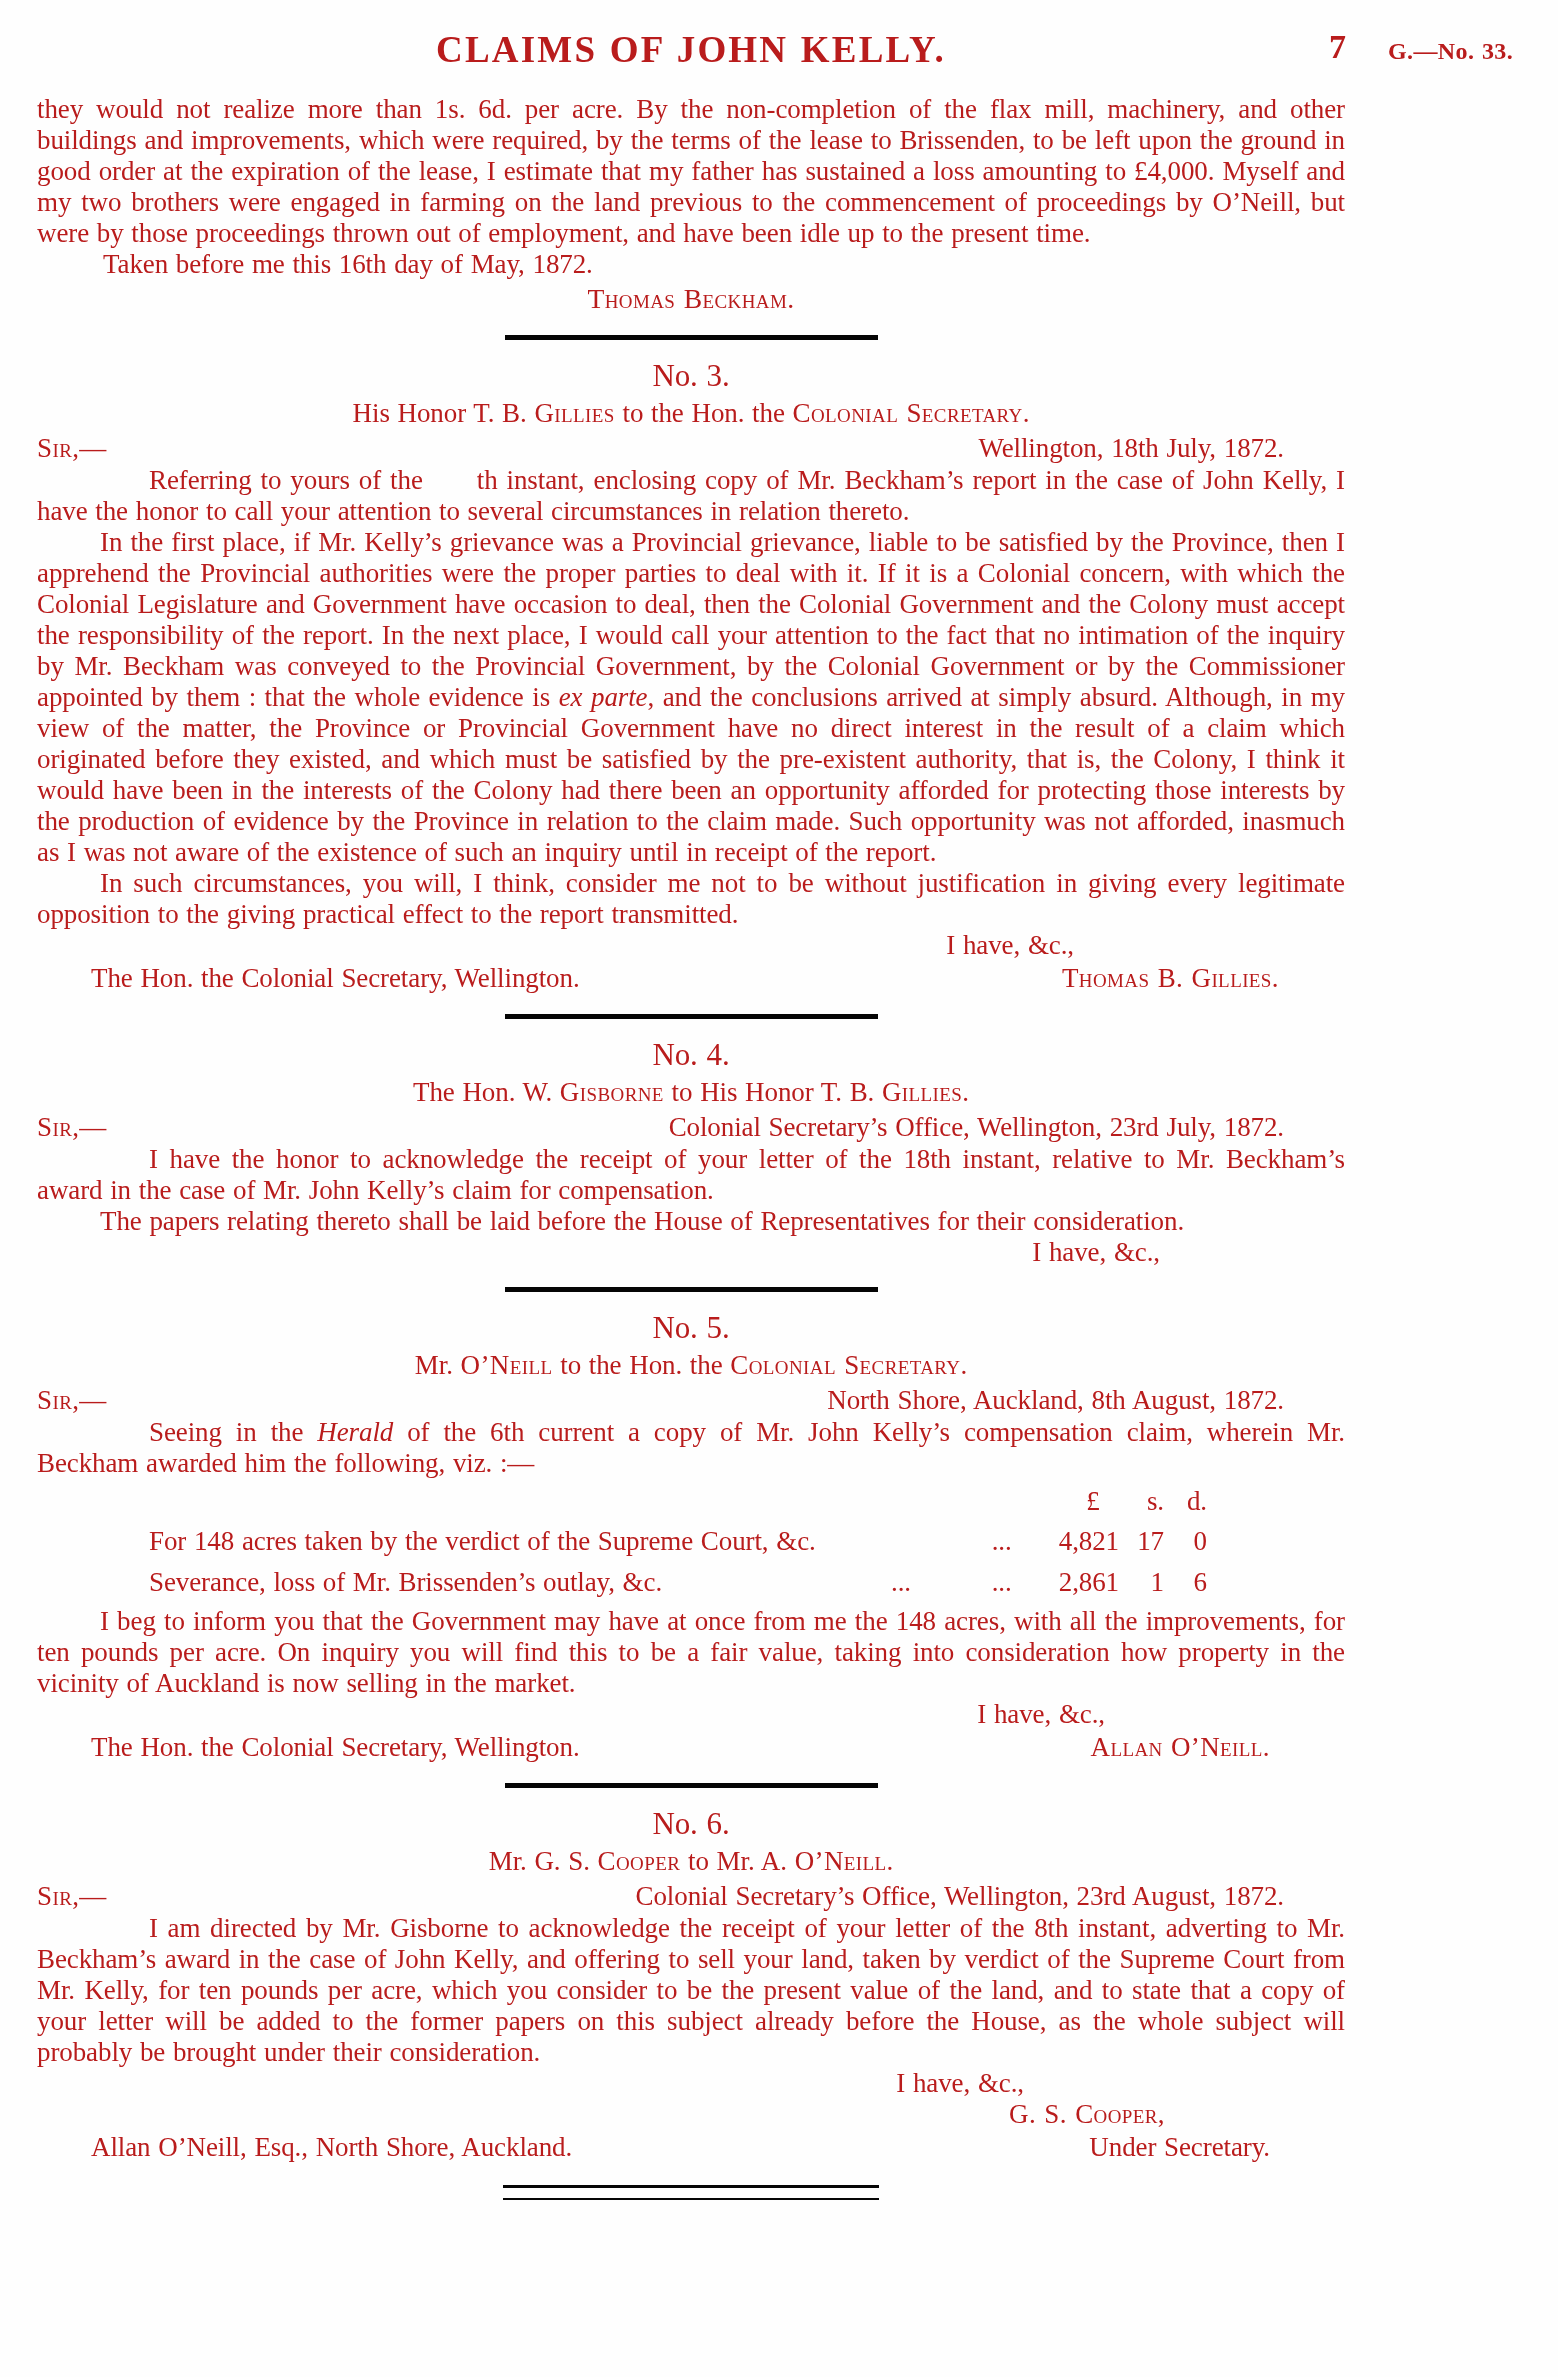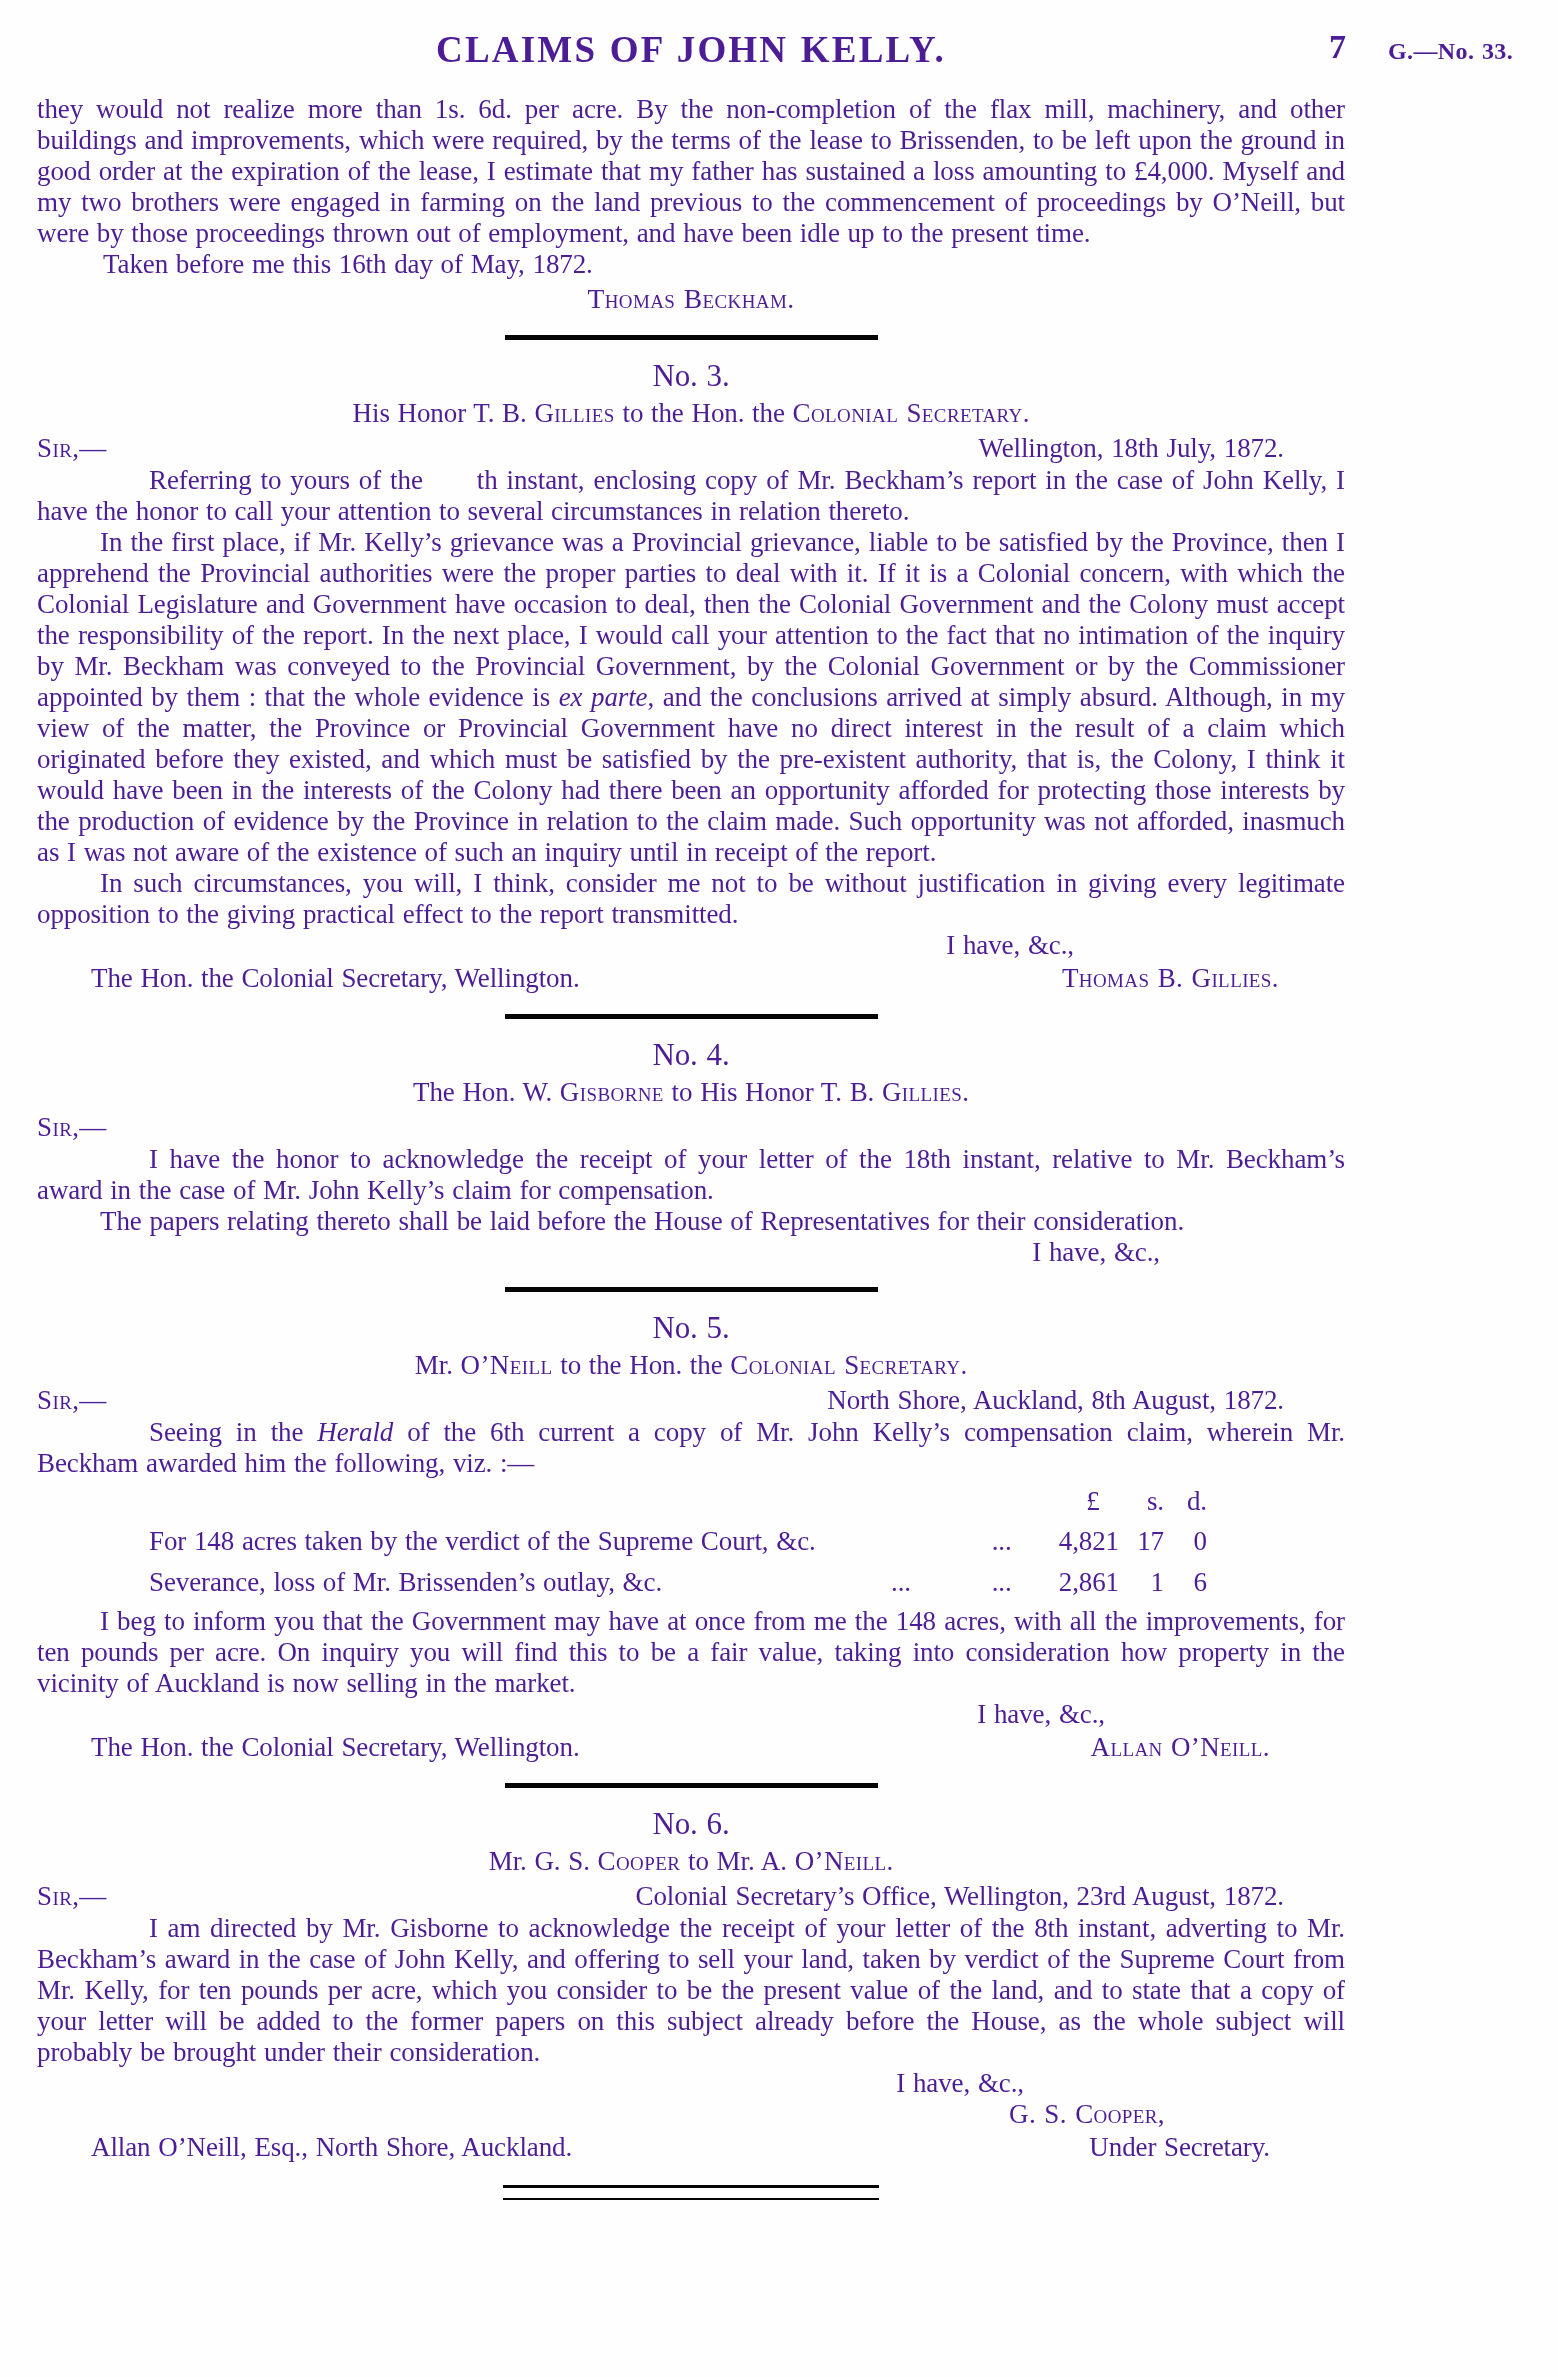"CLAIMS OF JOHN KELLY." .page { color: #4c1d95 -> #b91c1c }
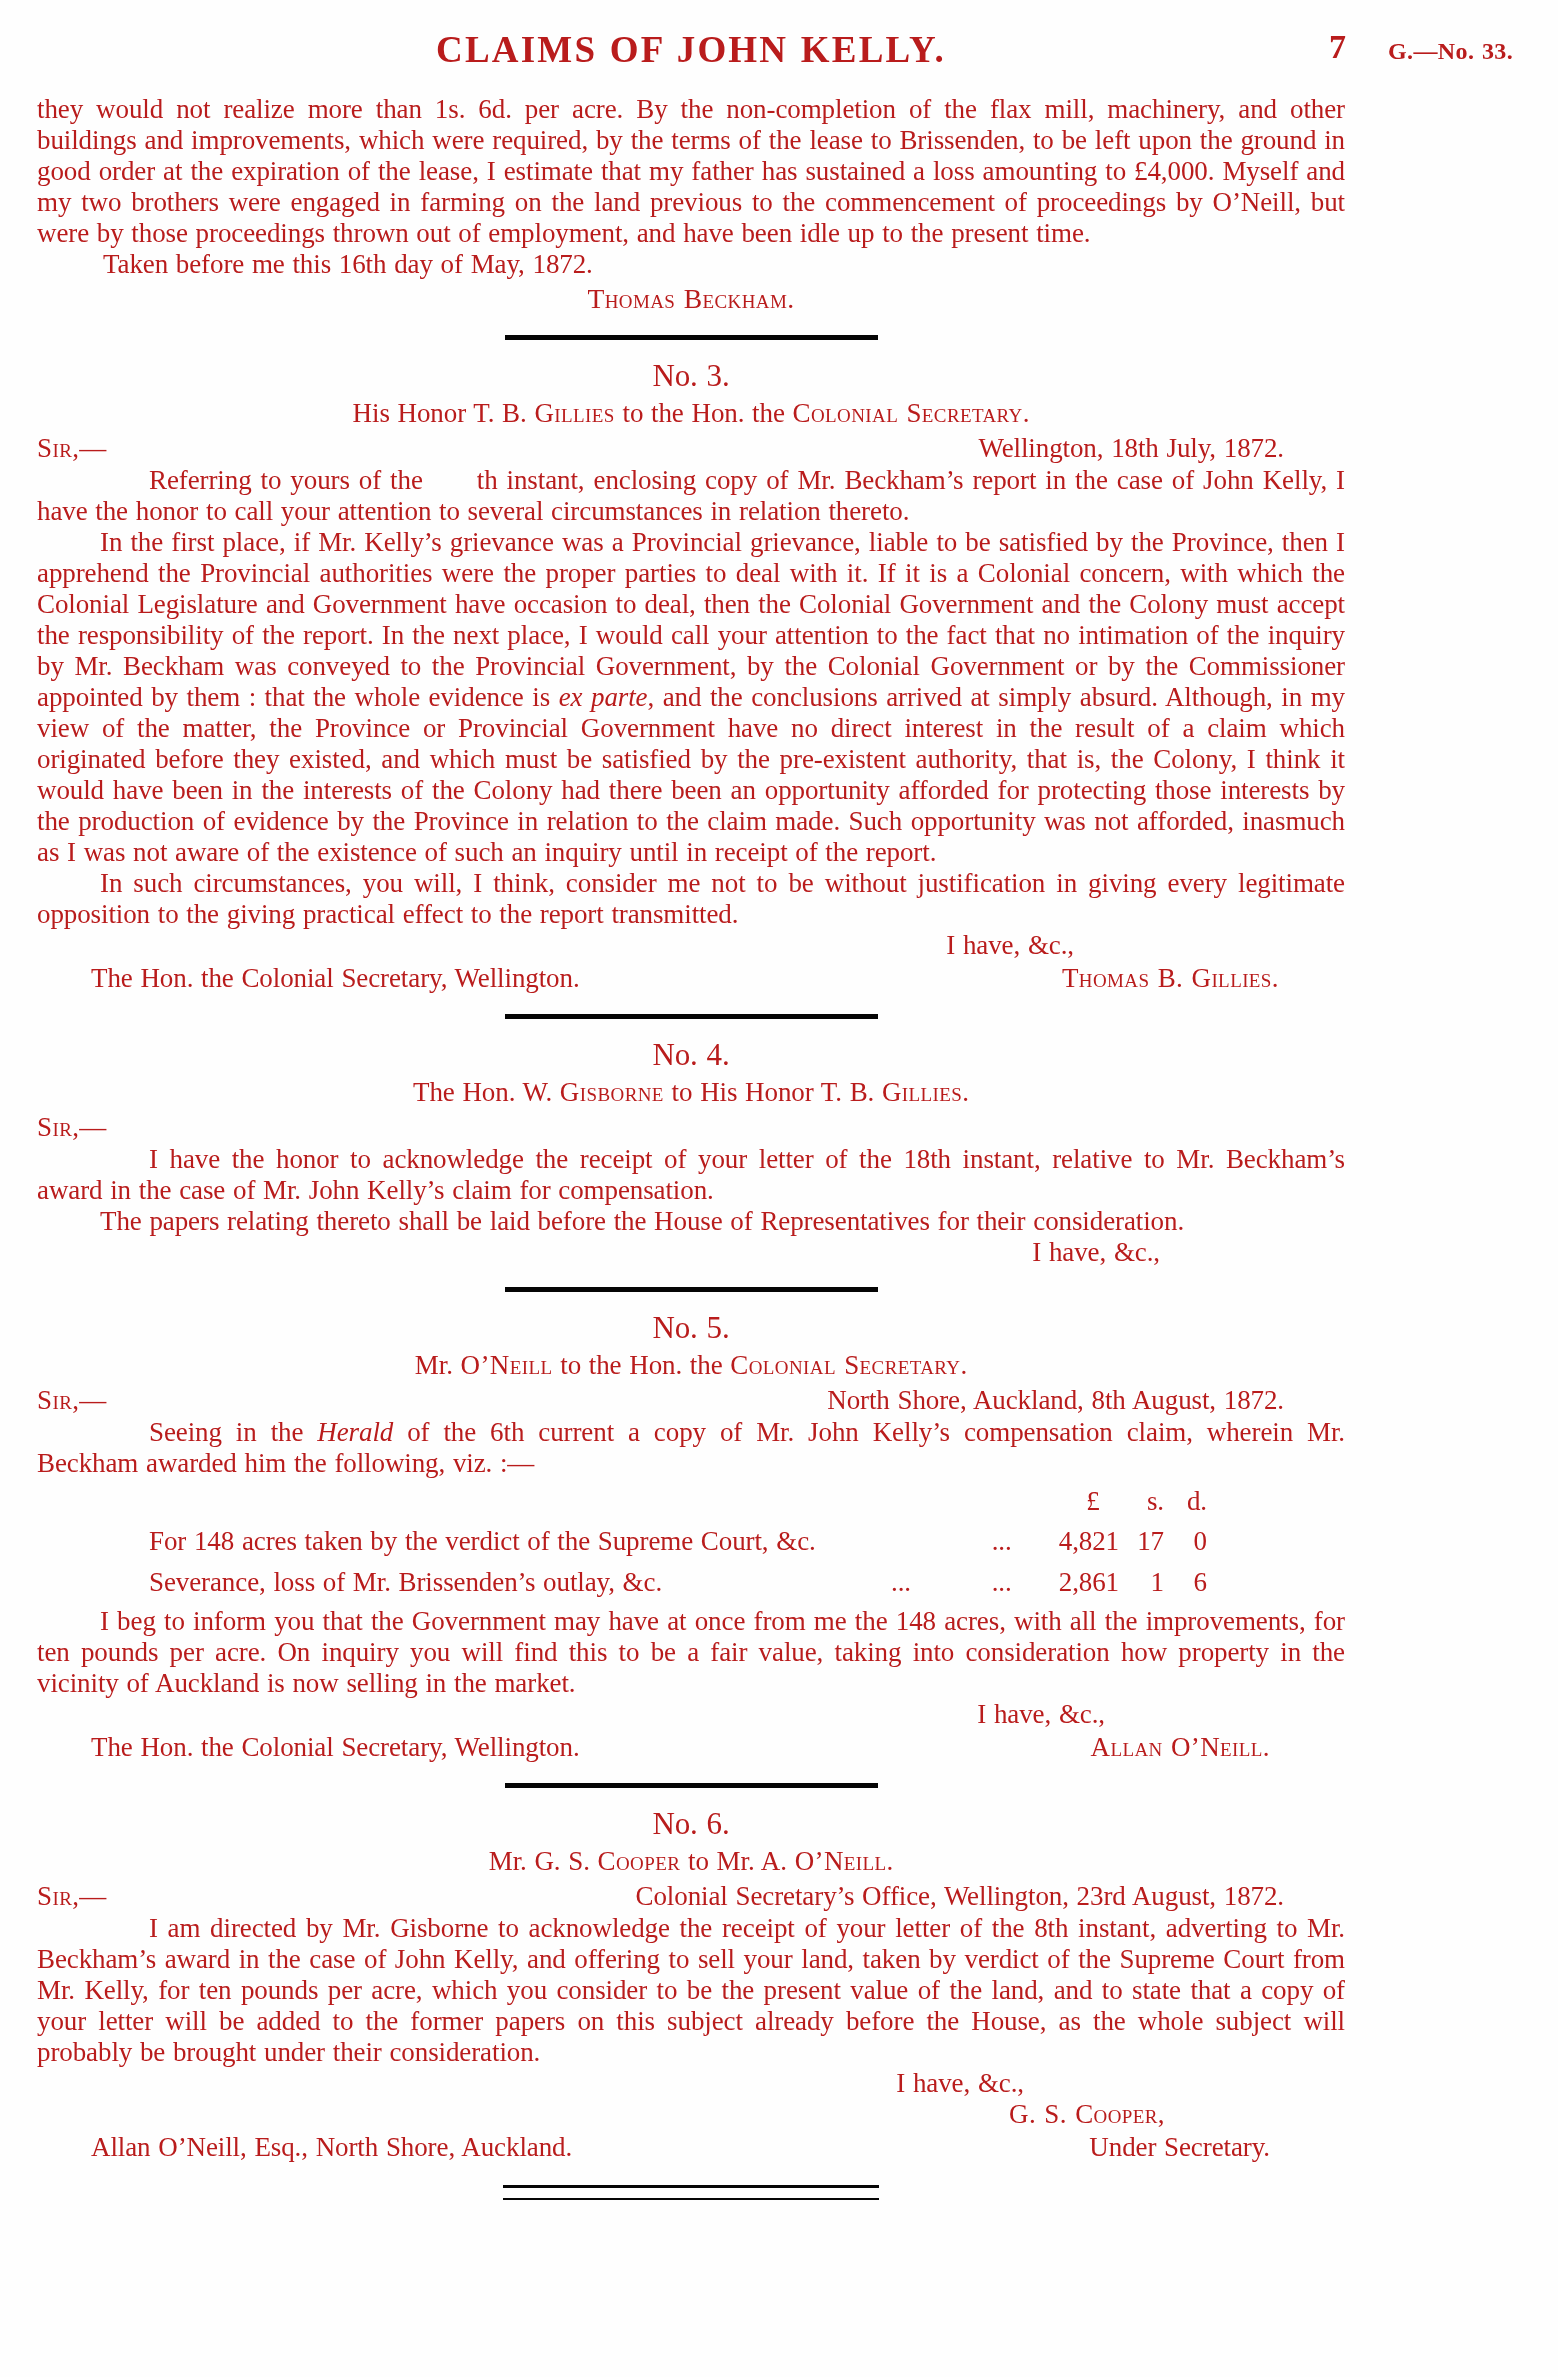"Colonial Secretary’s Office, Wellington, 23rd July," span.dateline { html: none -> <span>Colonial Secretary’s Office, Wellington, 23rd July, 1872.</span> }
